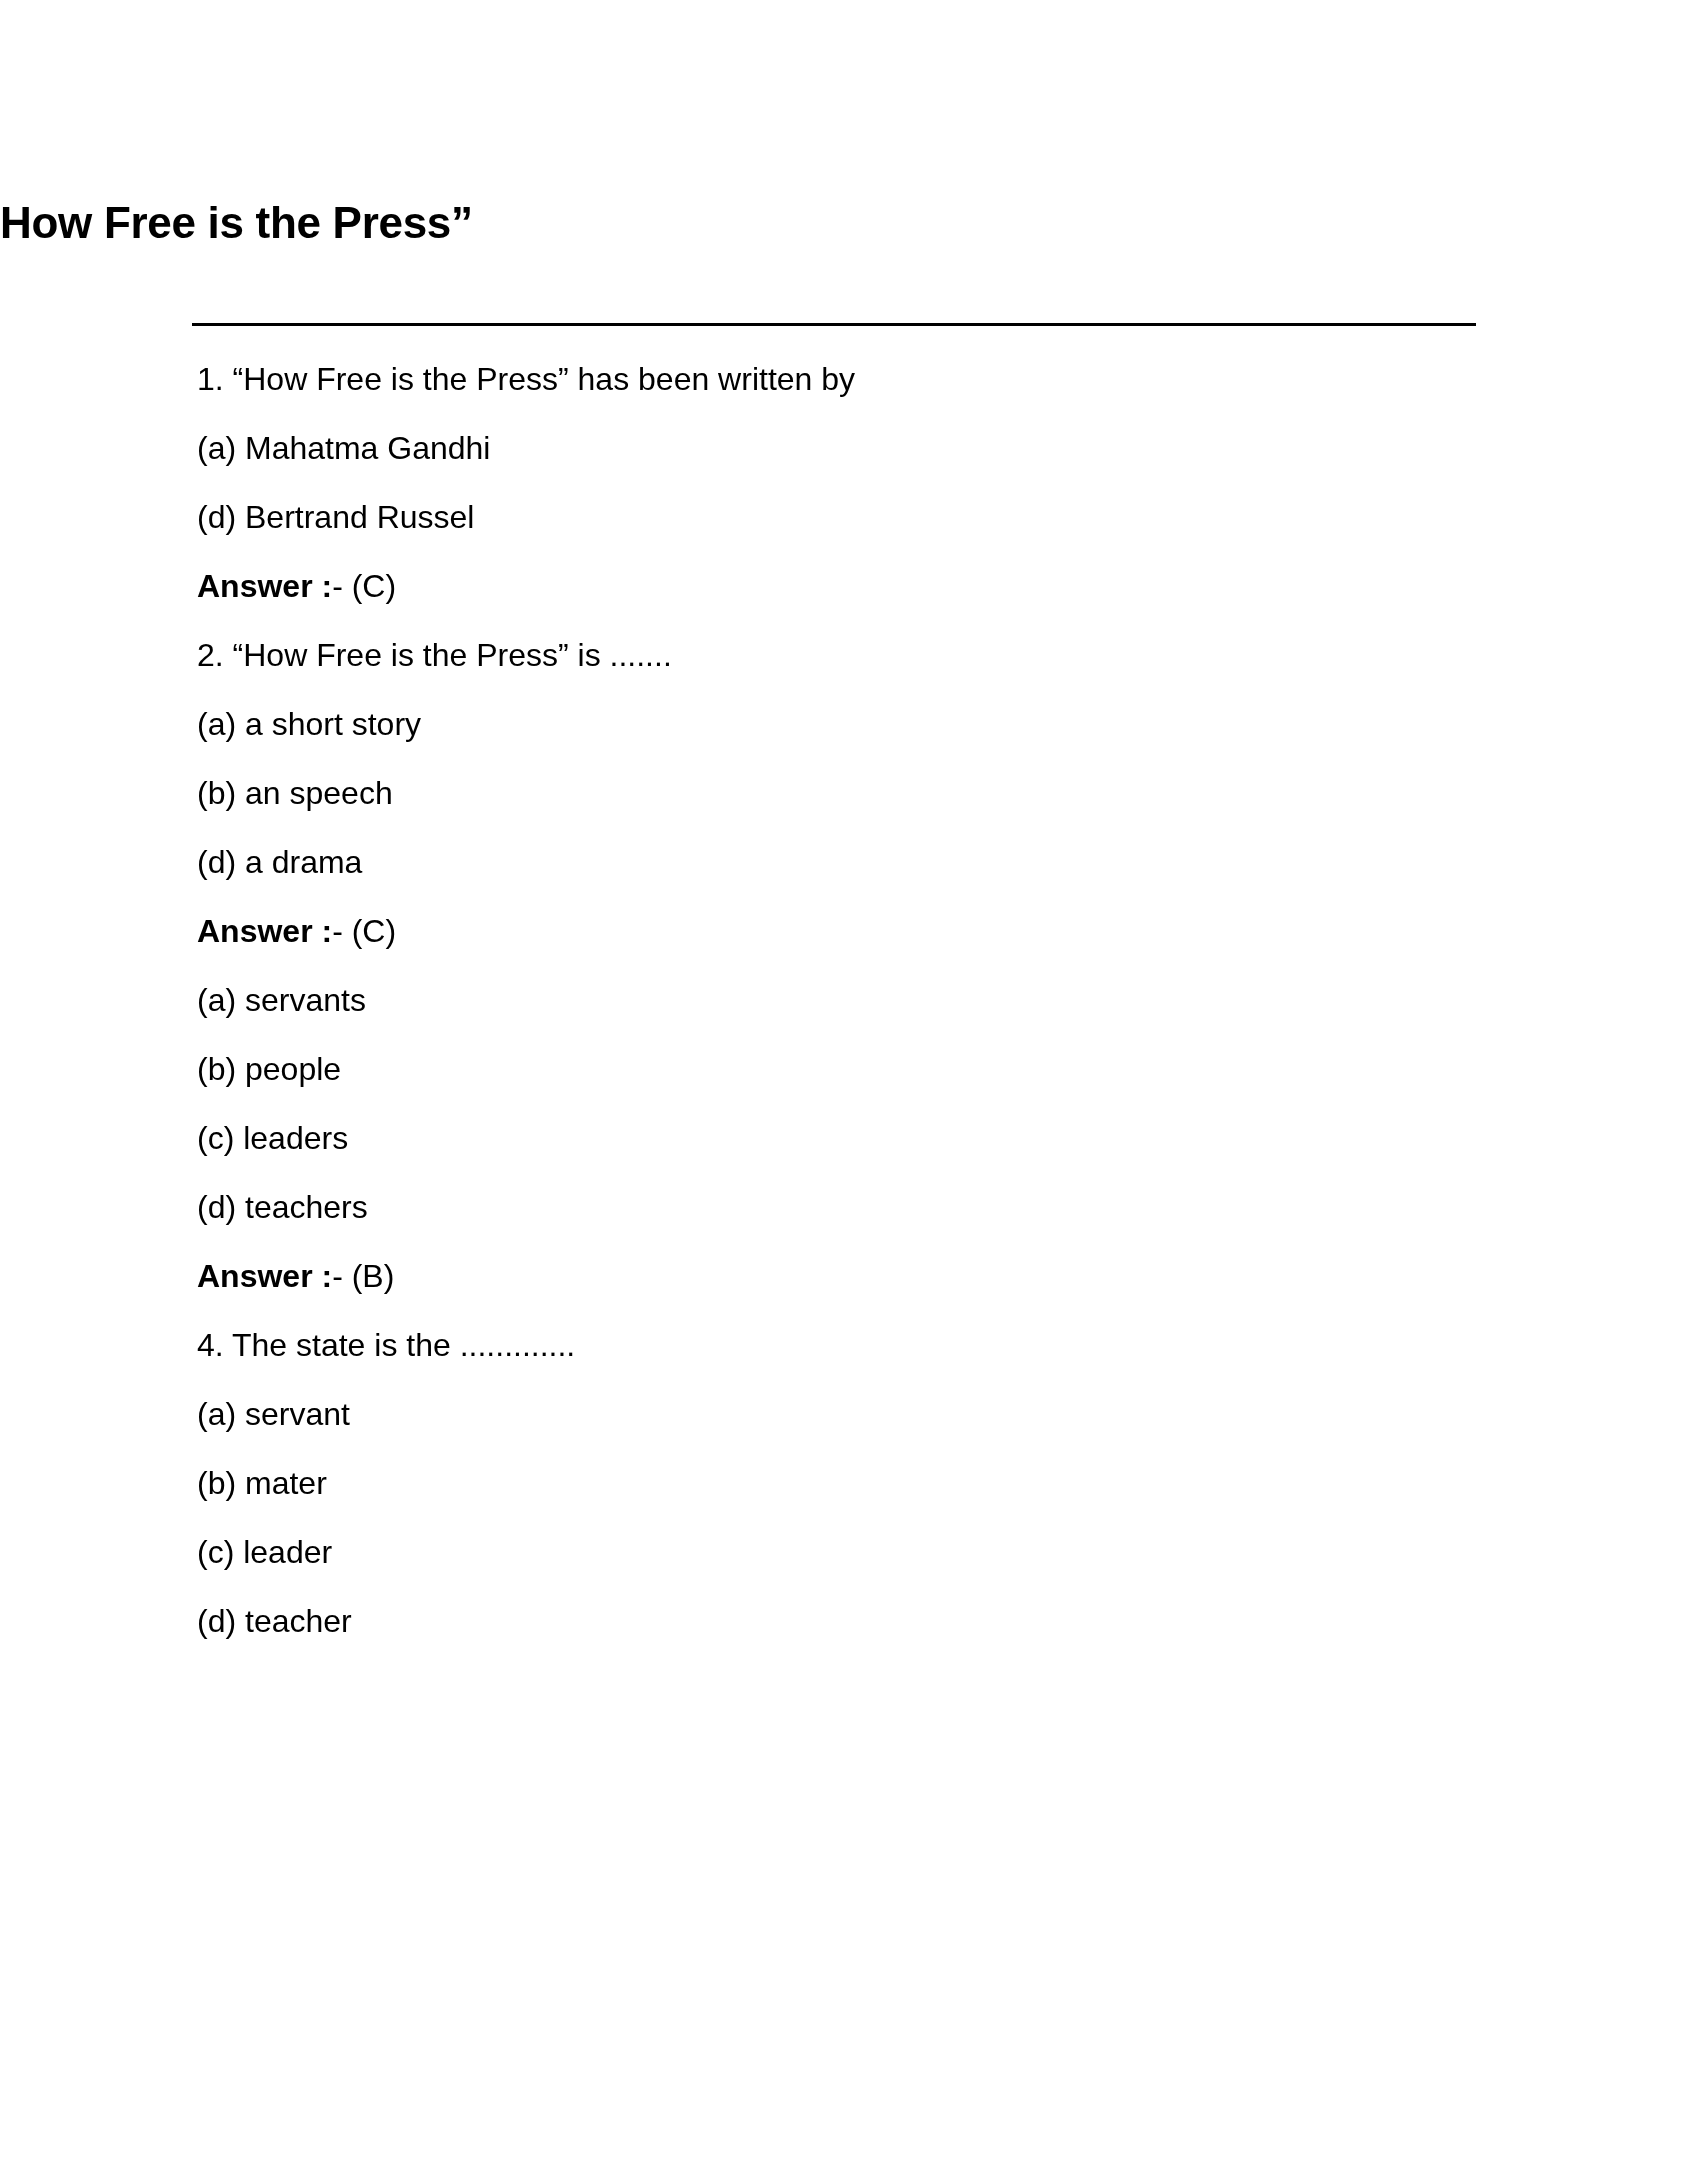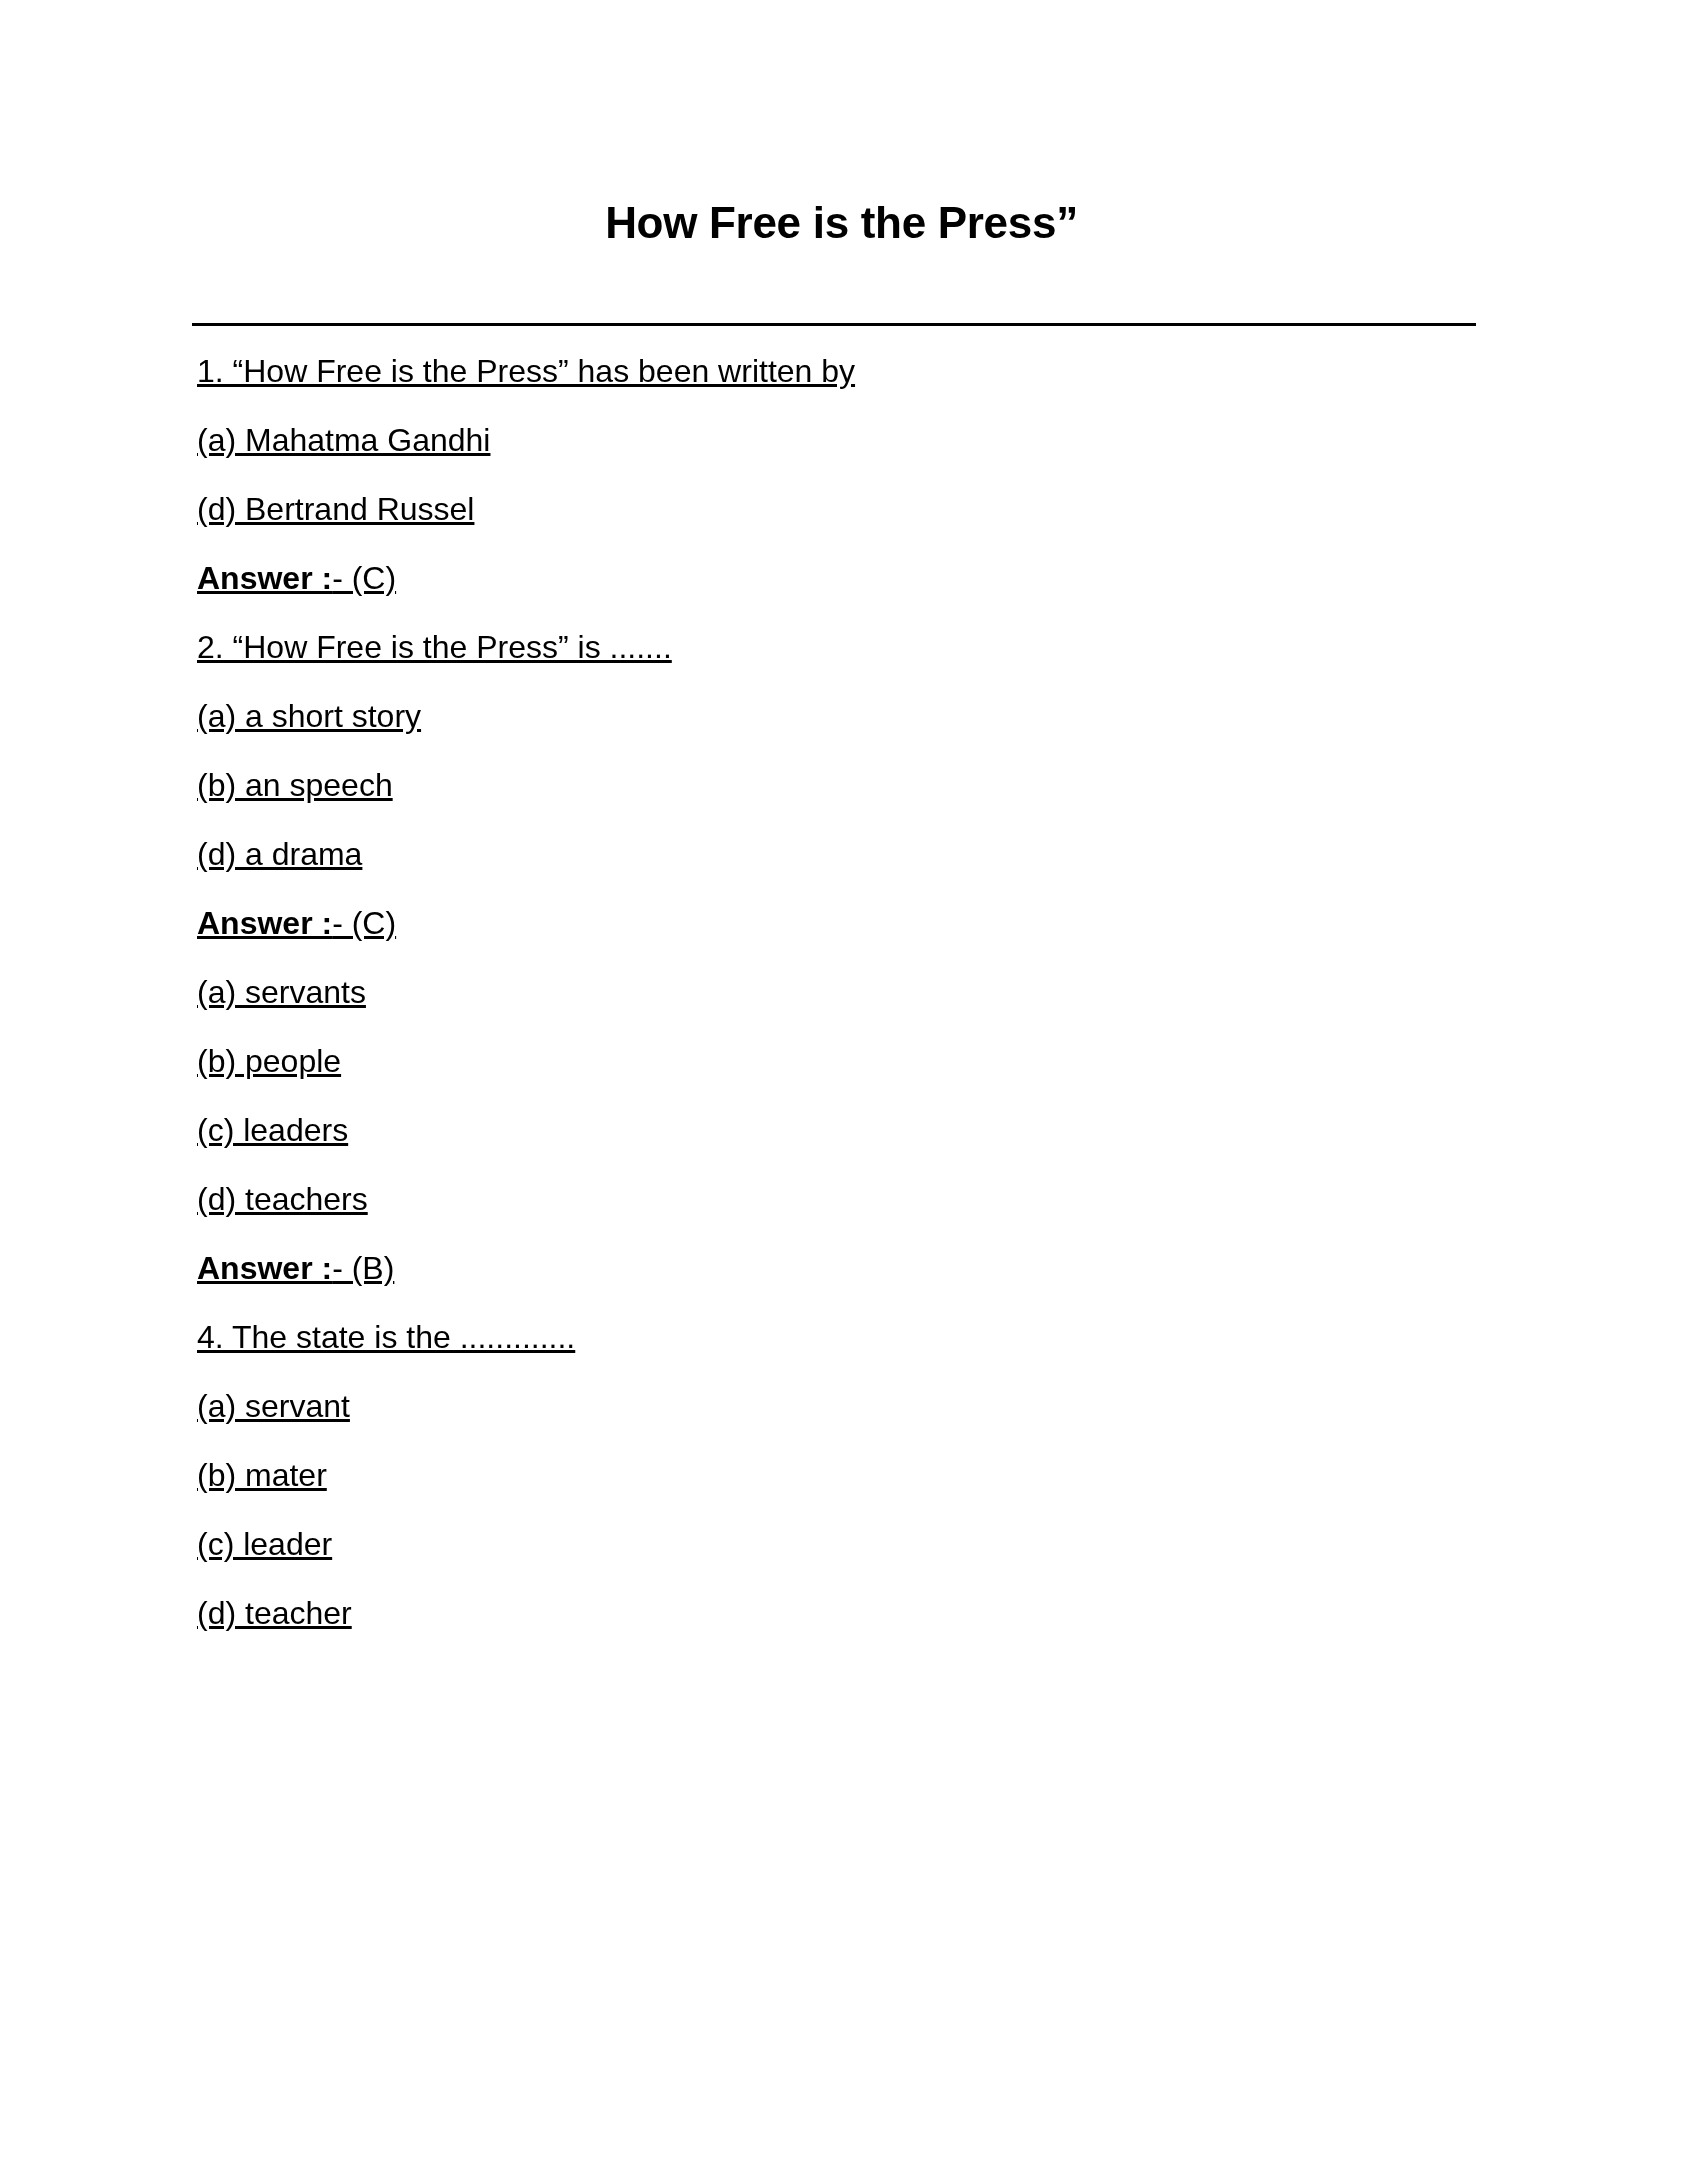"How Free is the Press”" .title { text-align: center -> left }
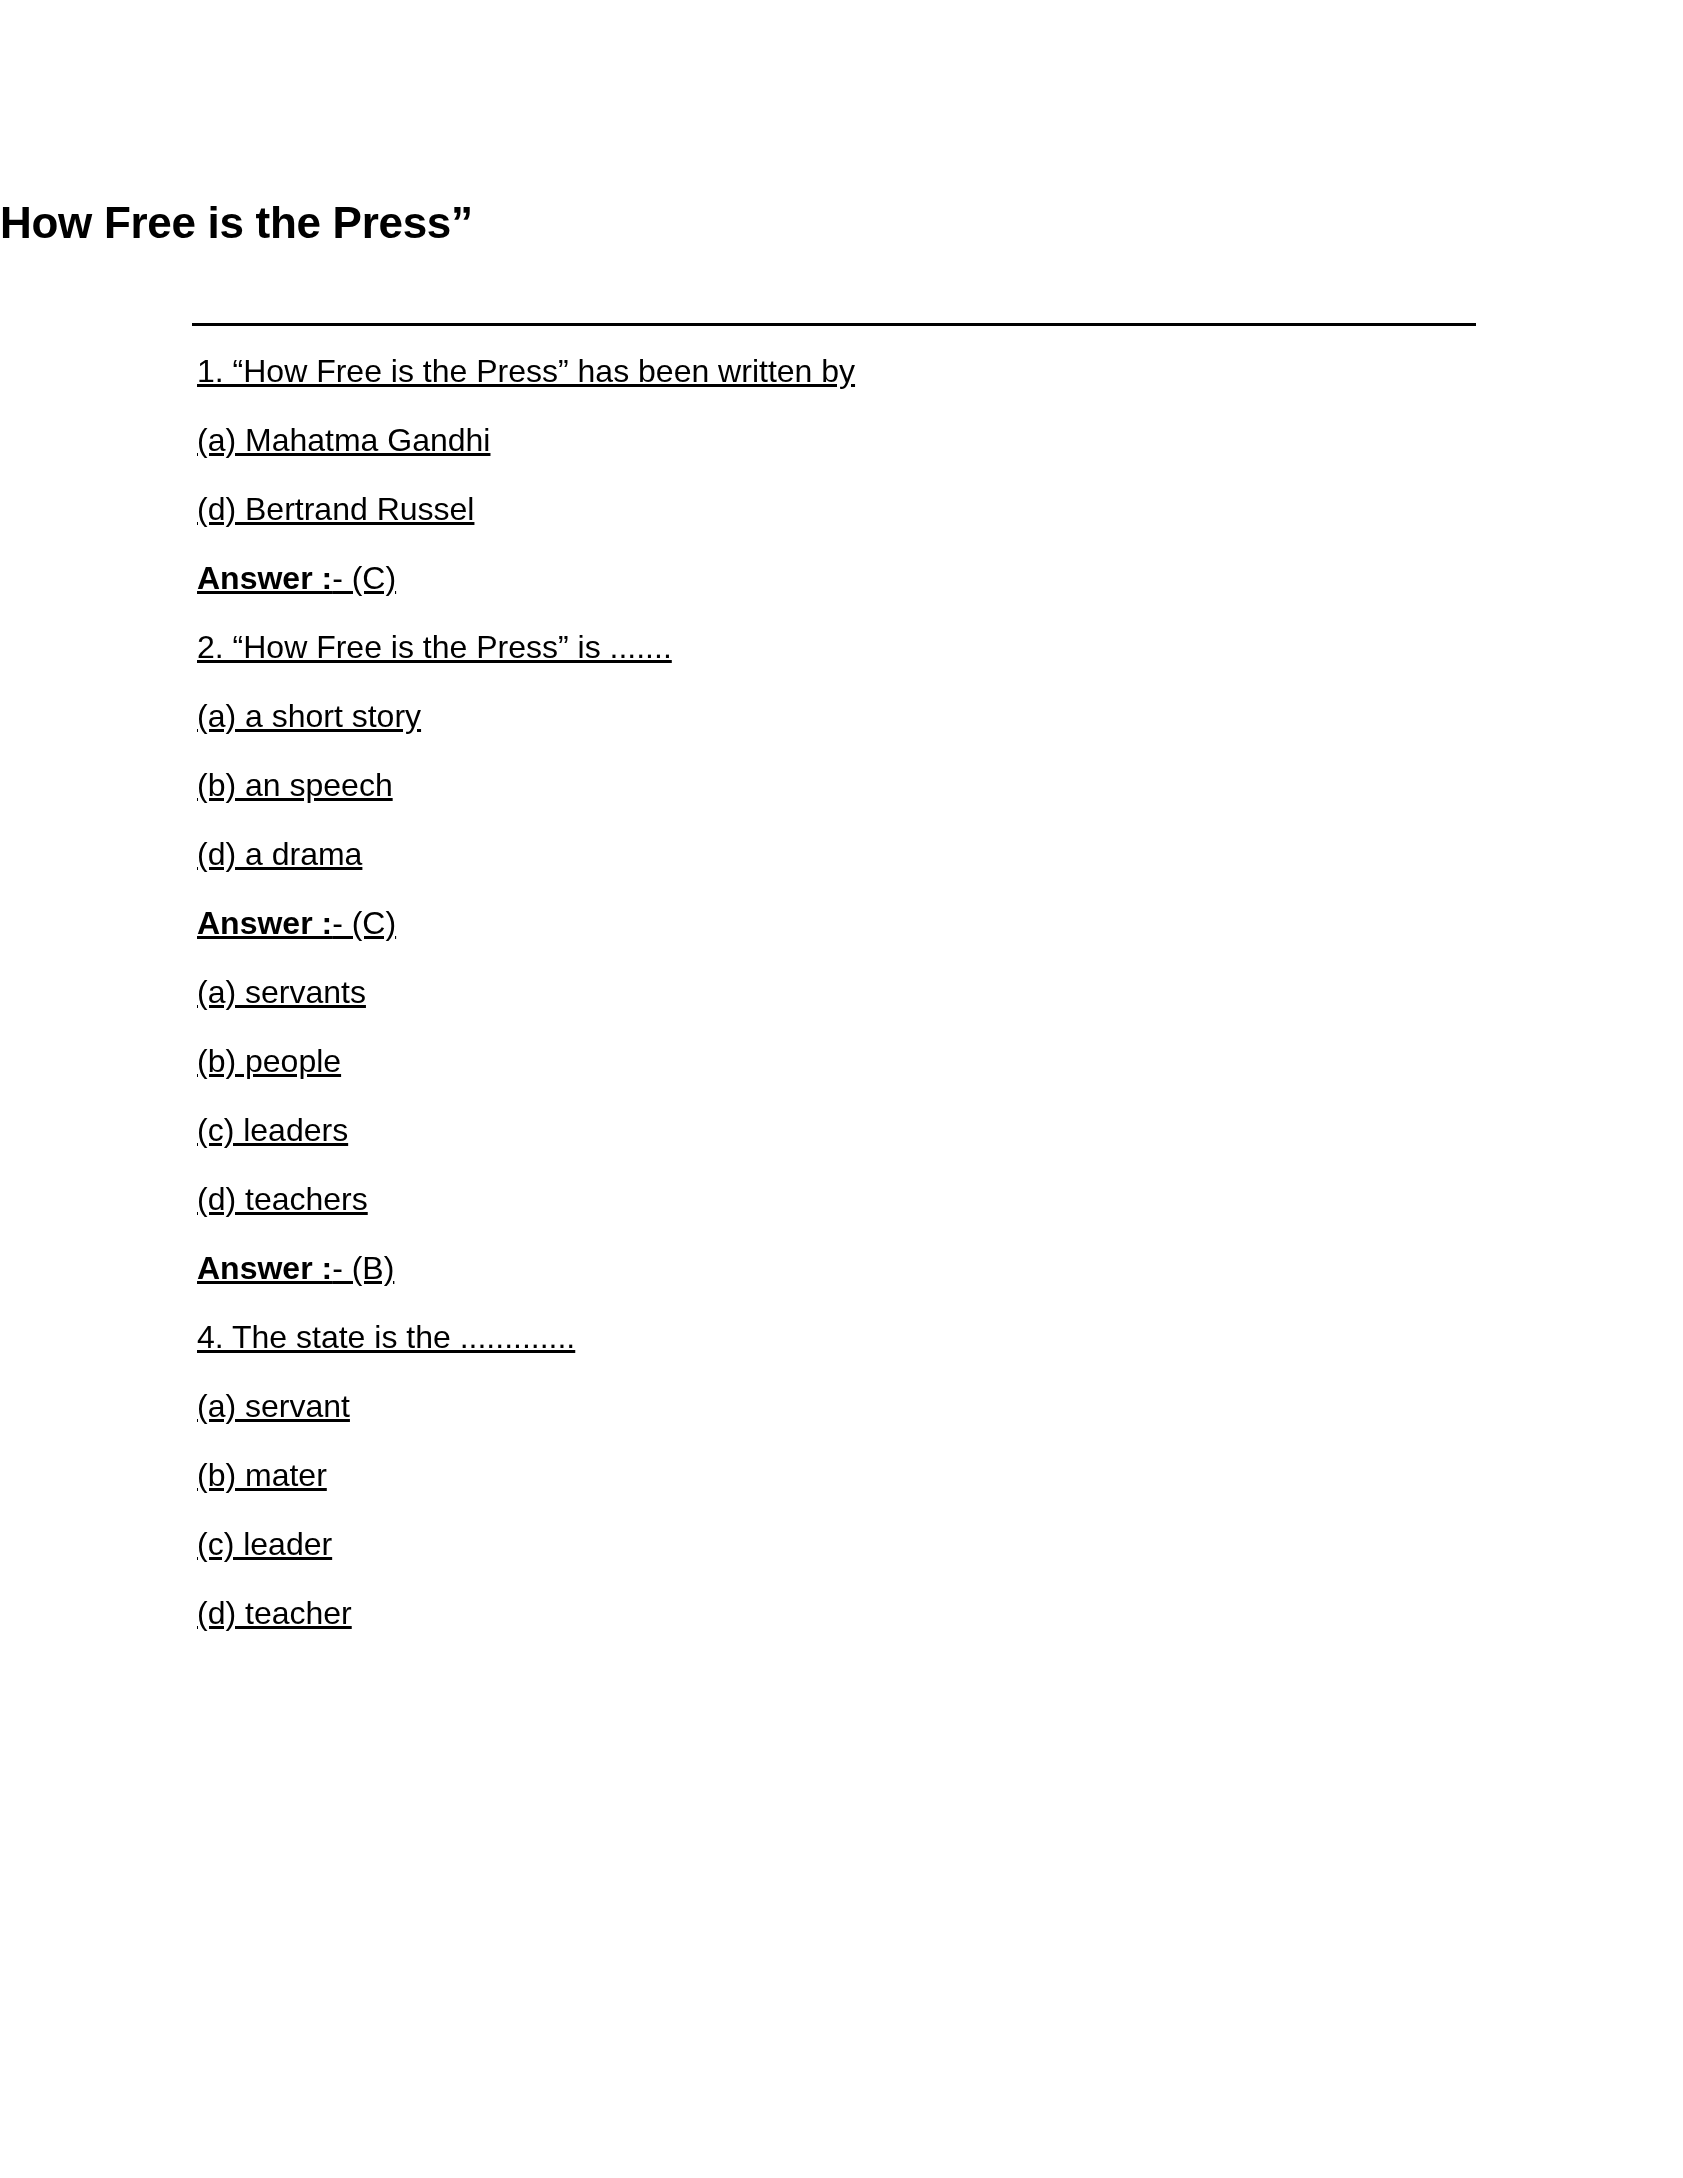"1. “How Free is the" .content { text-decoration: underline -> none; top: 348px -> 356px }
